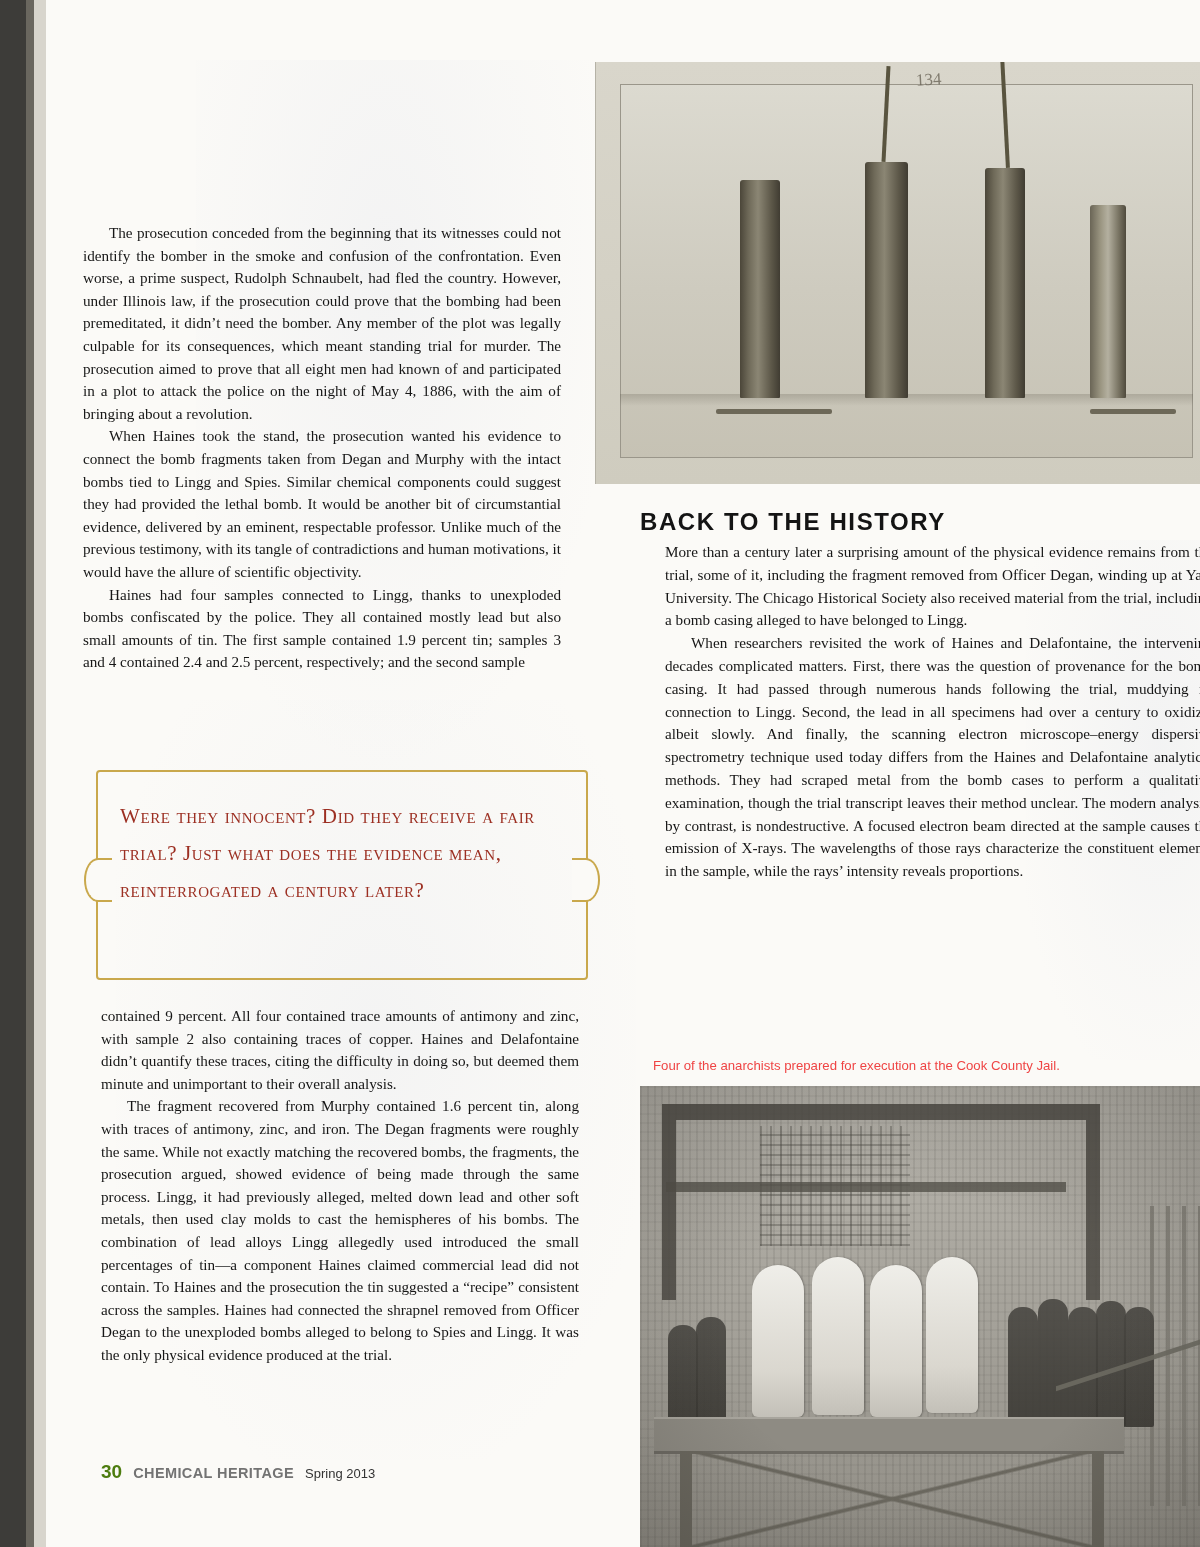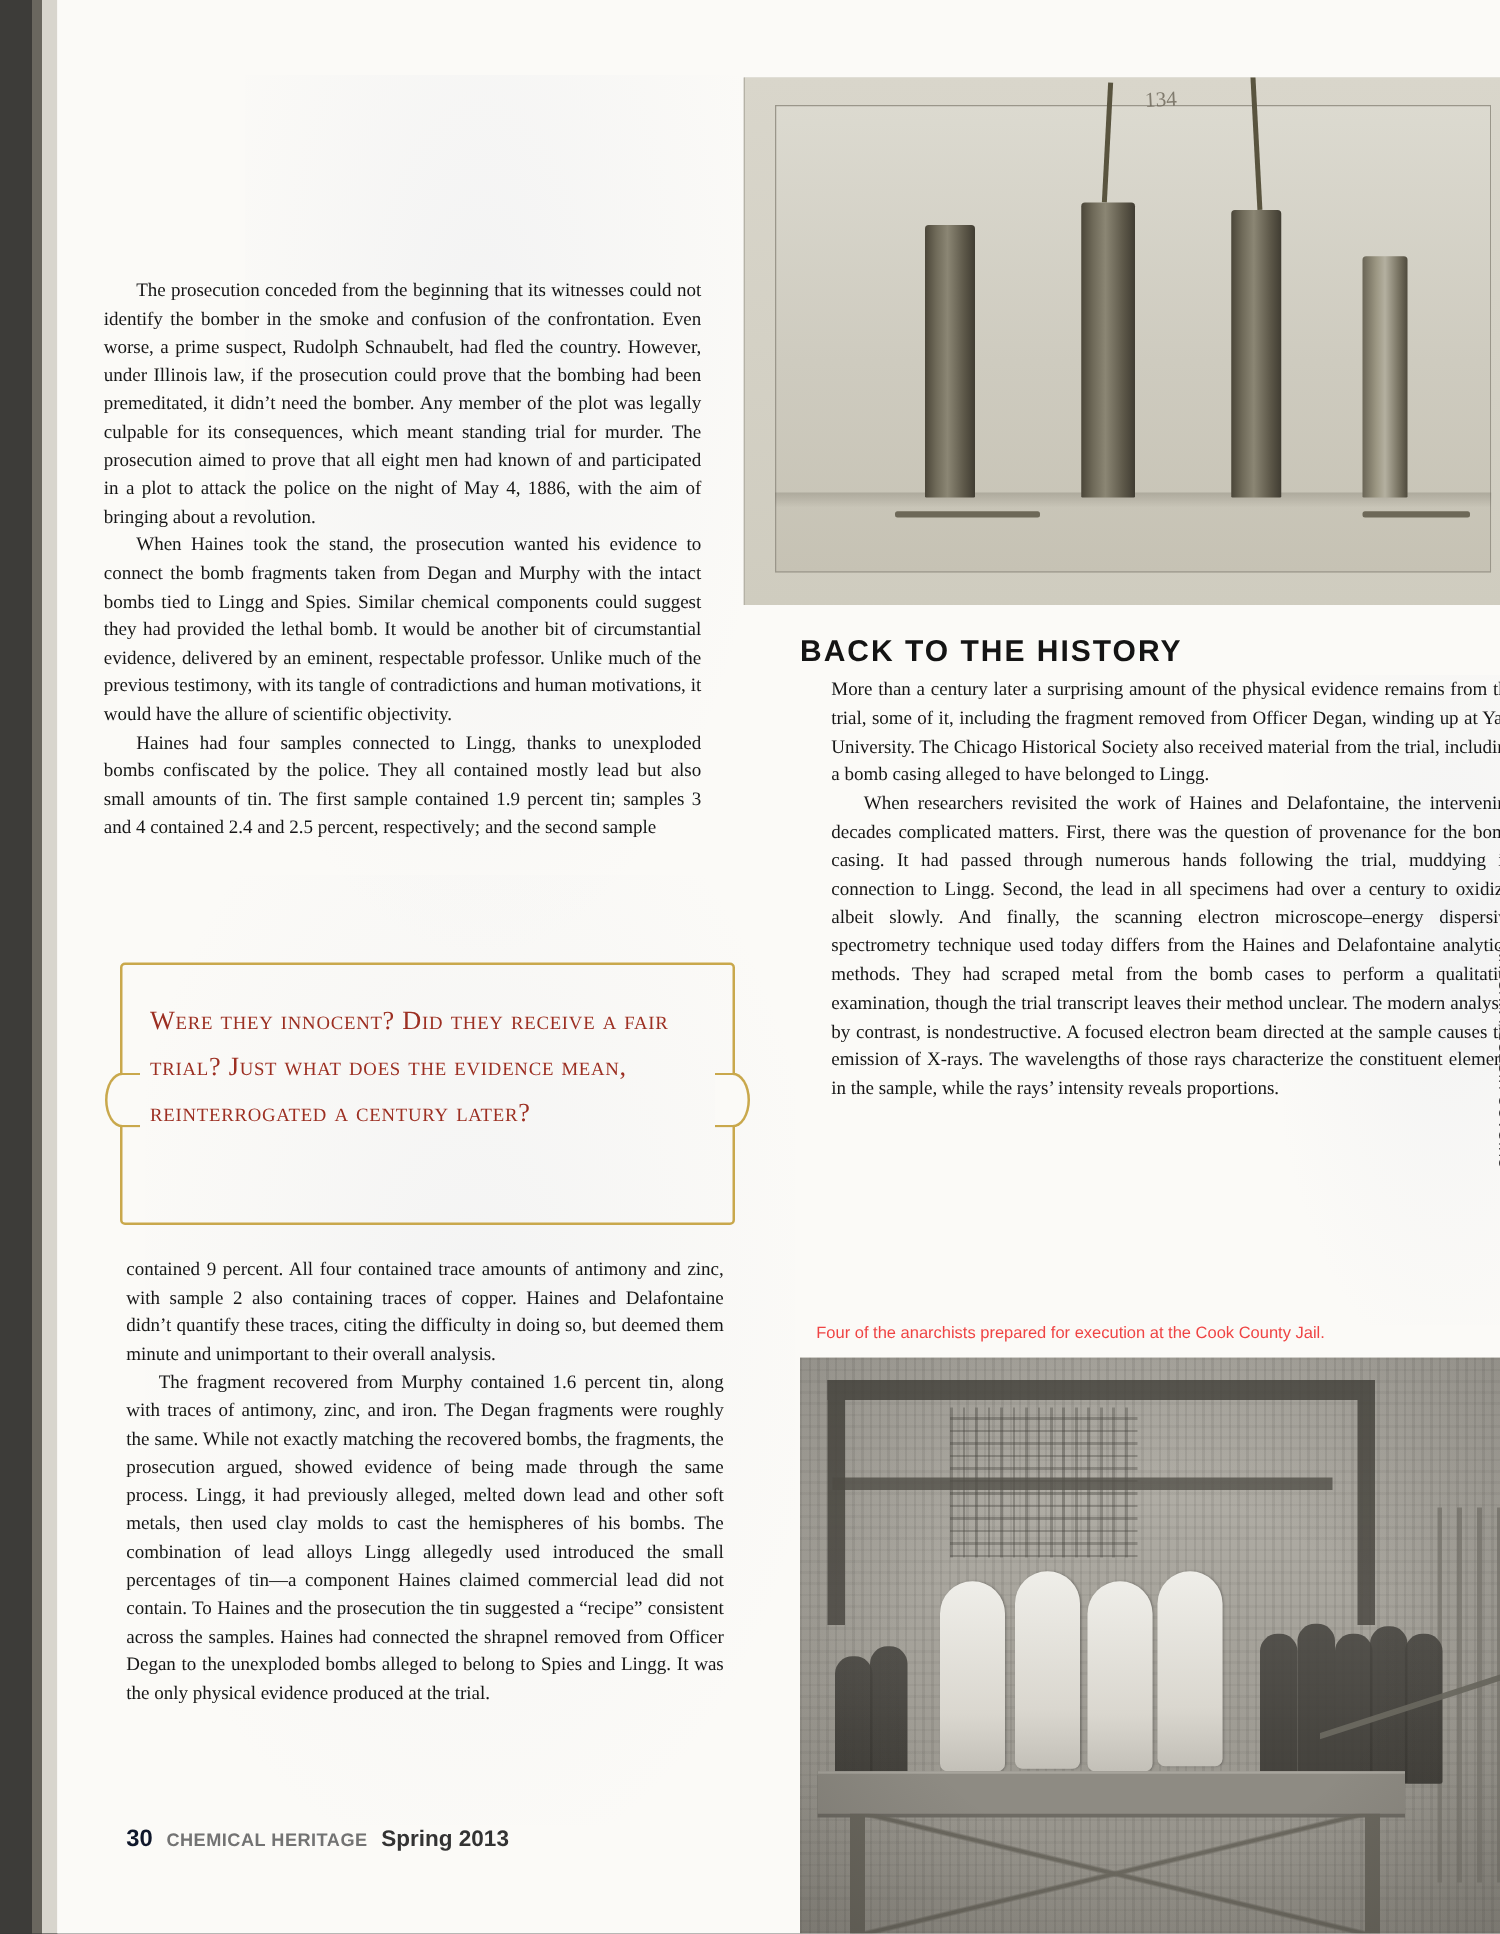"30" .folio .num { color: #0f172a -> #4d7c0f }
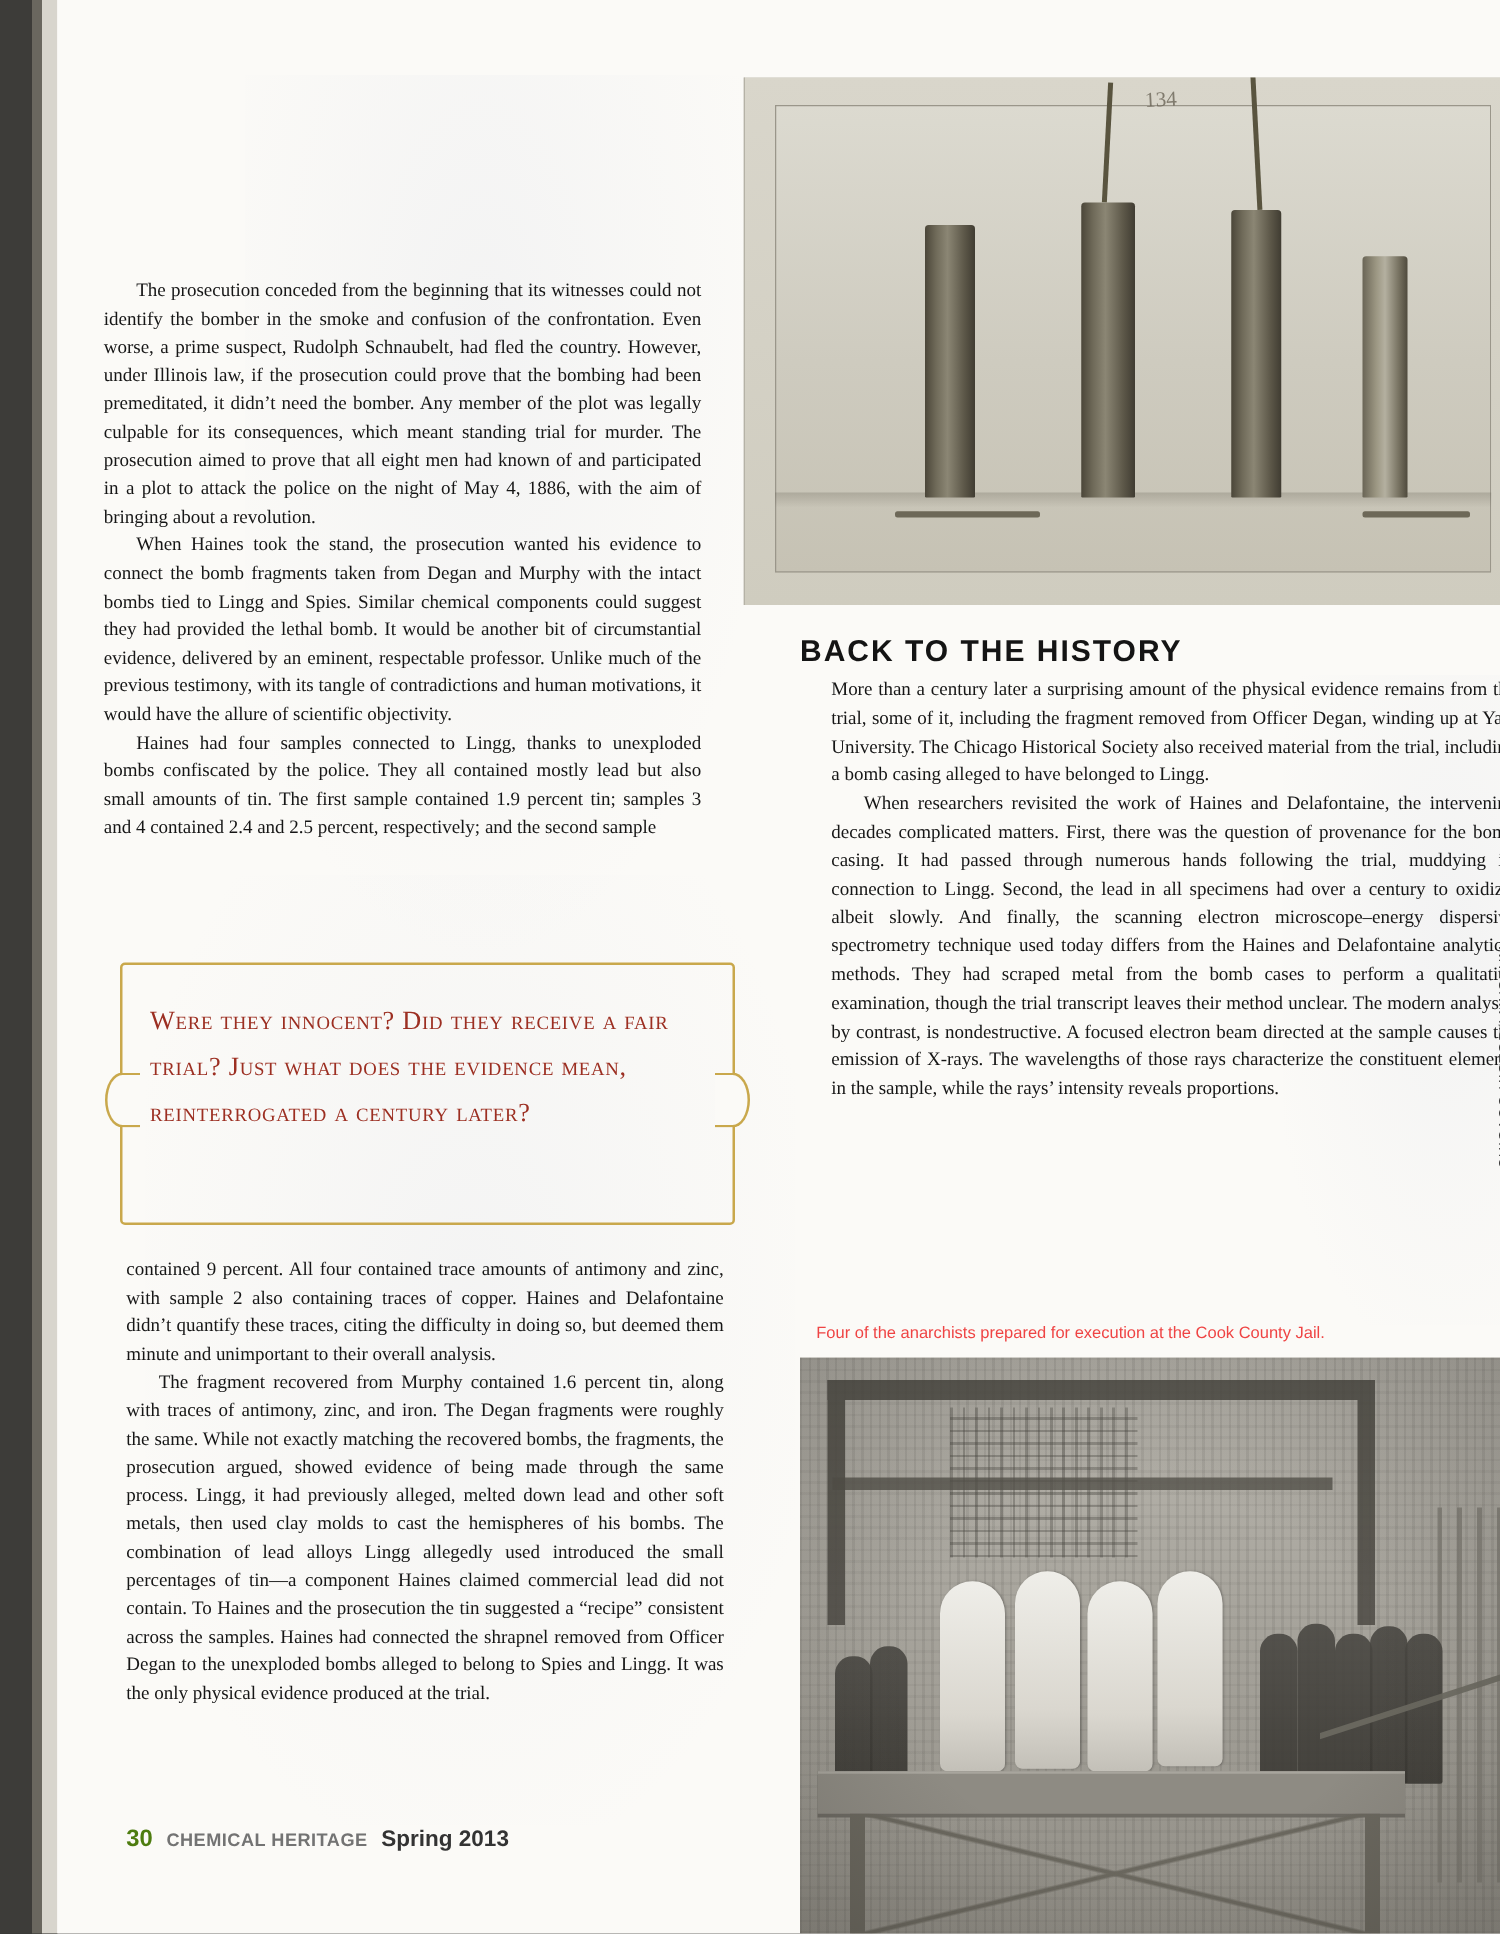"Spring 2013" .folio .issue { font-size: 18px -> 13px; font-weight: bold -> none }
